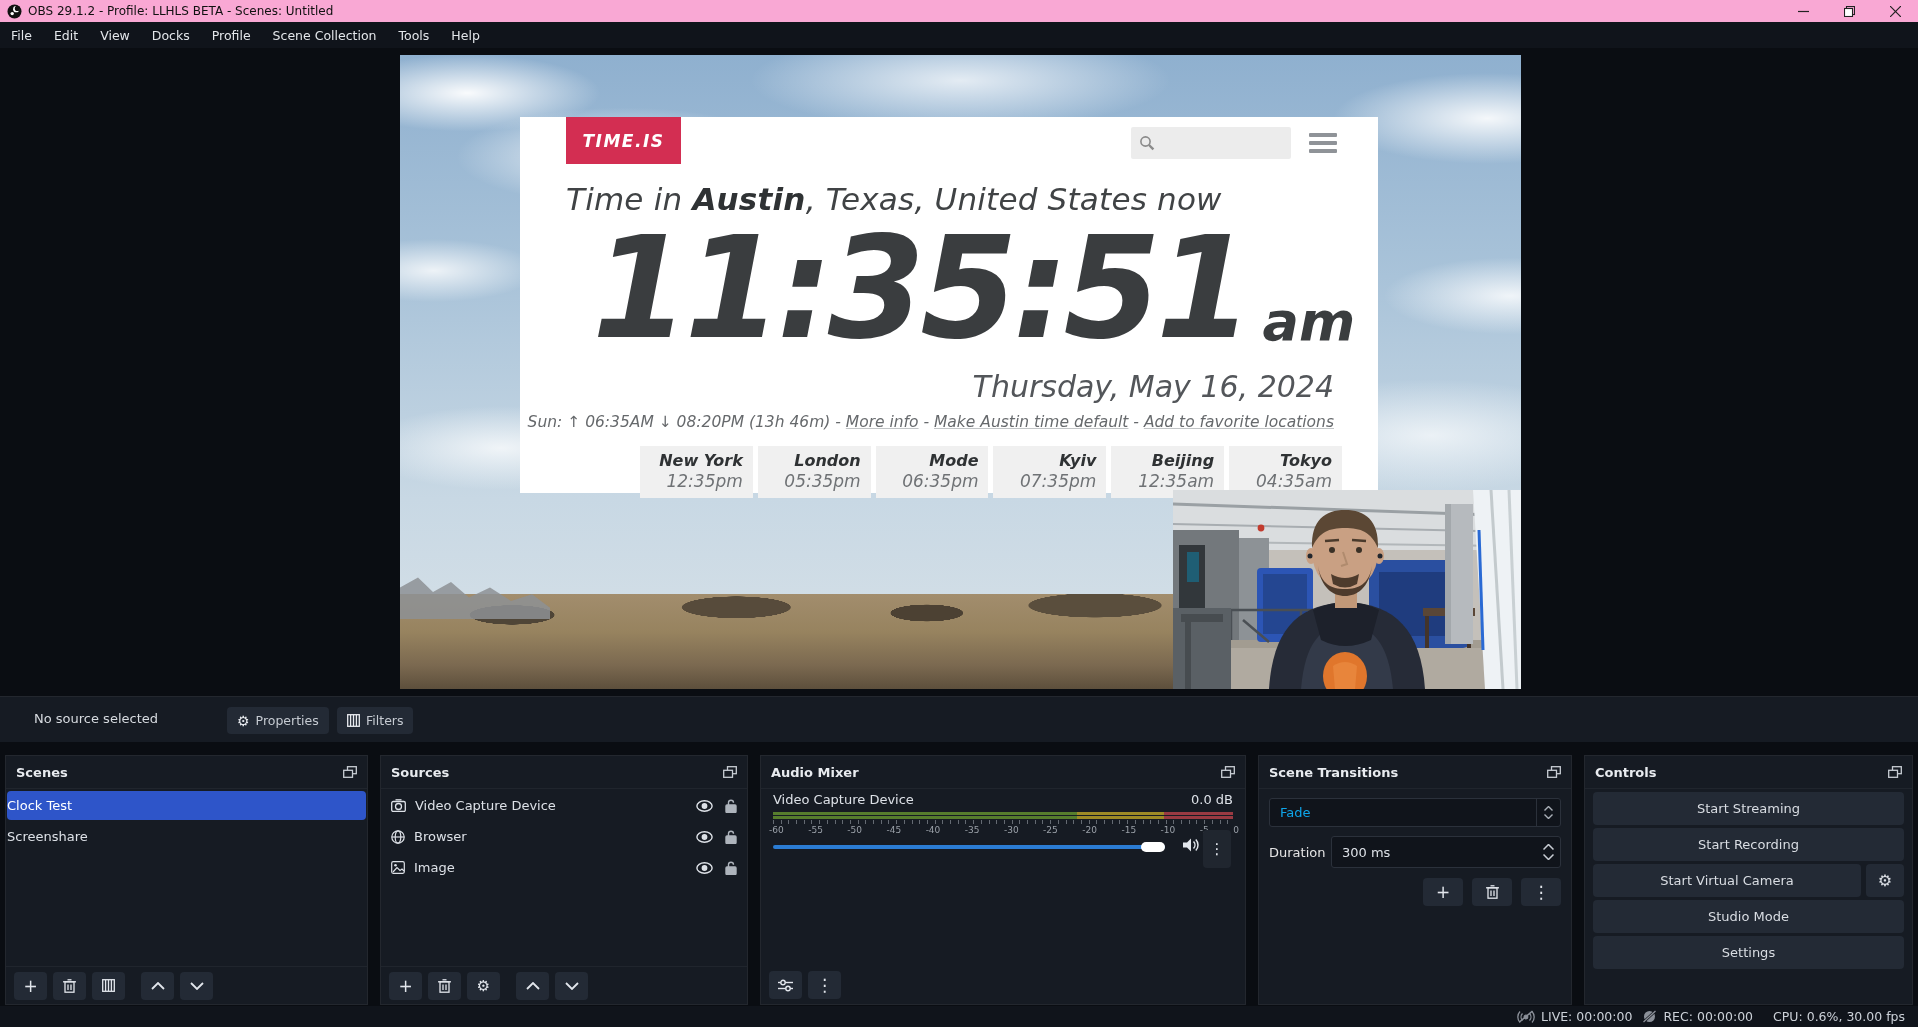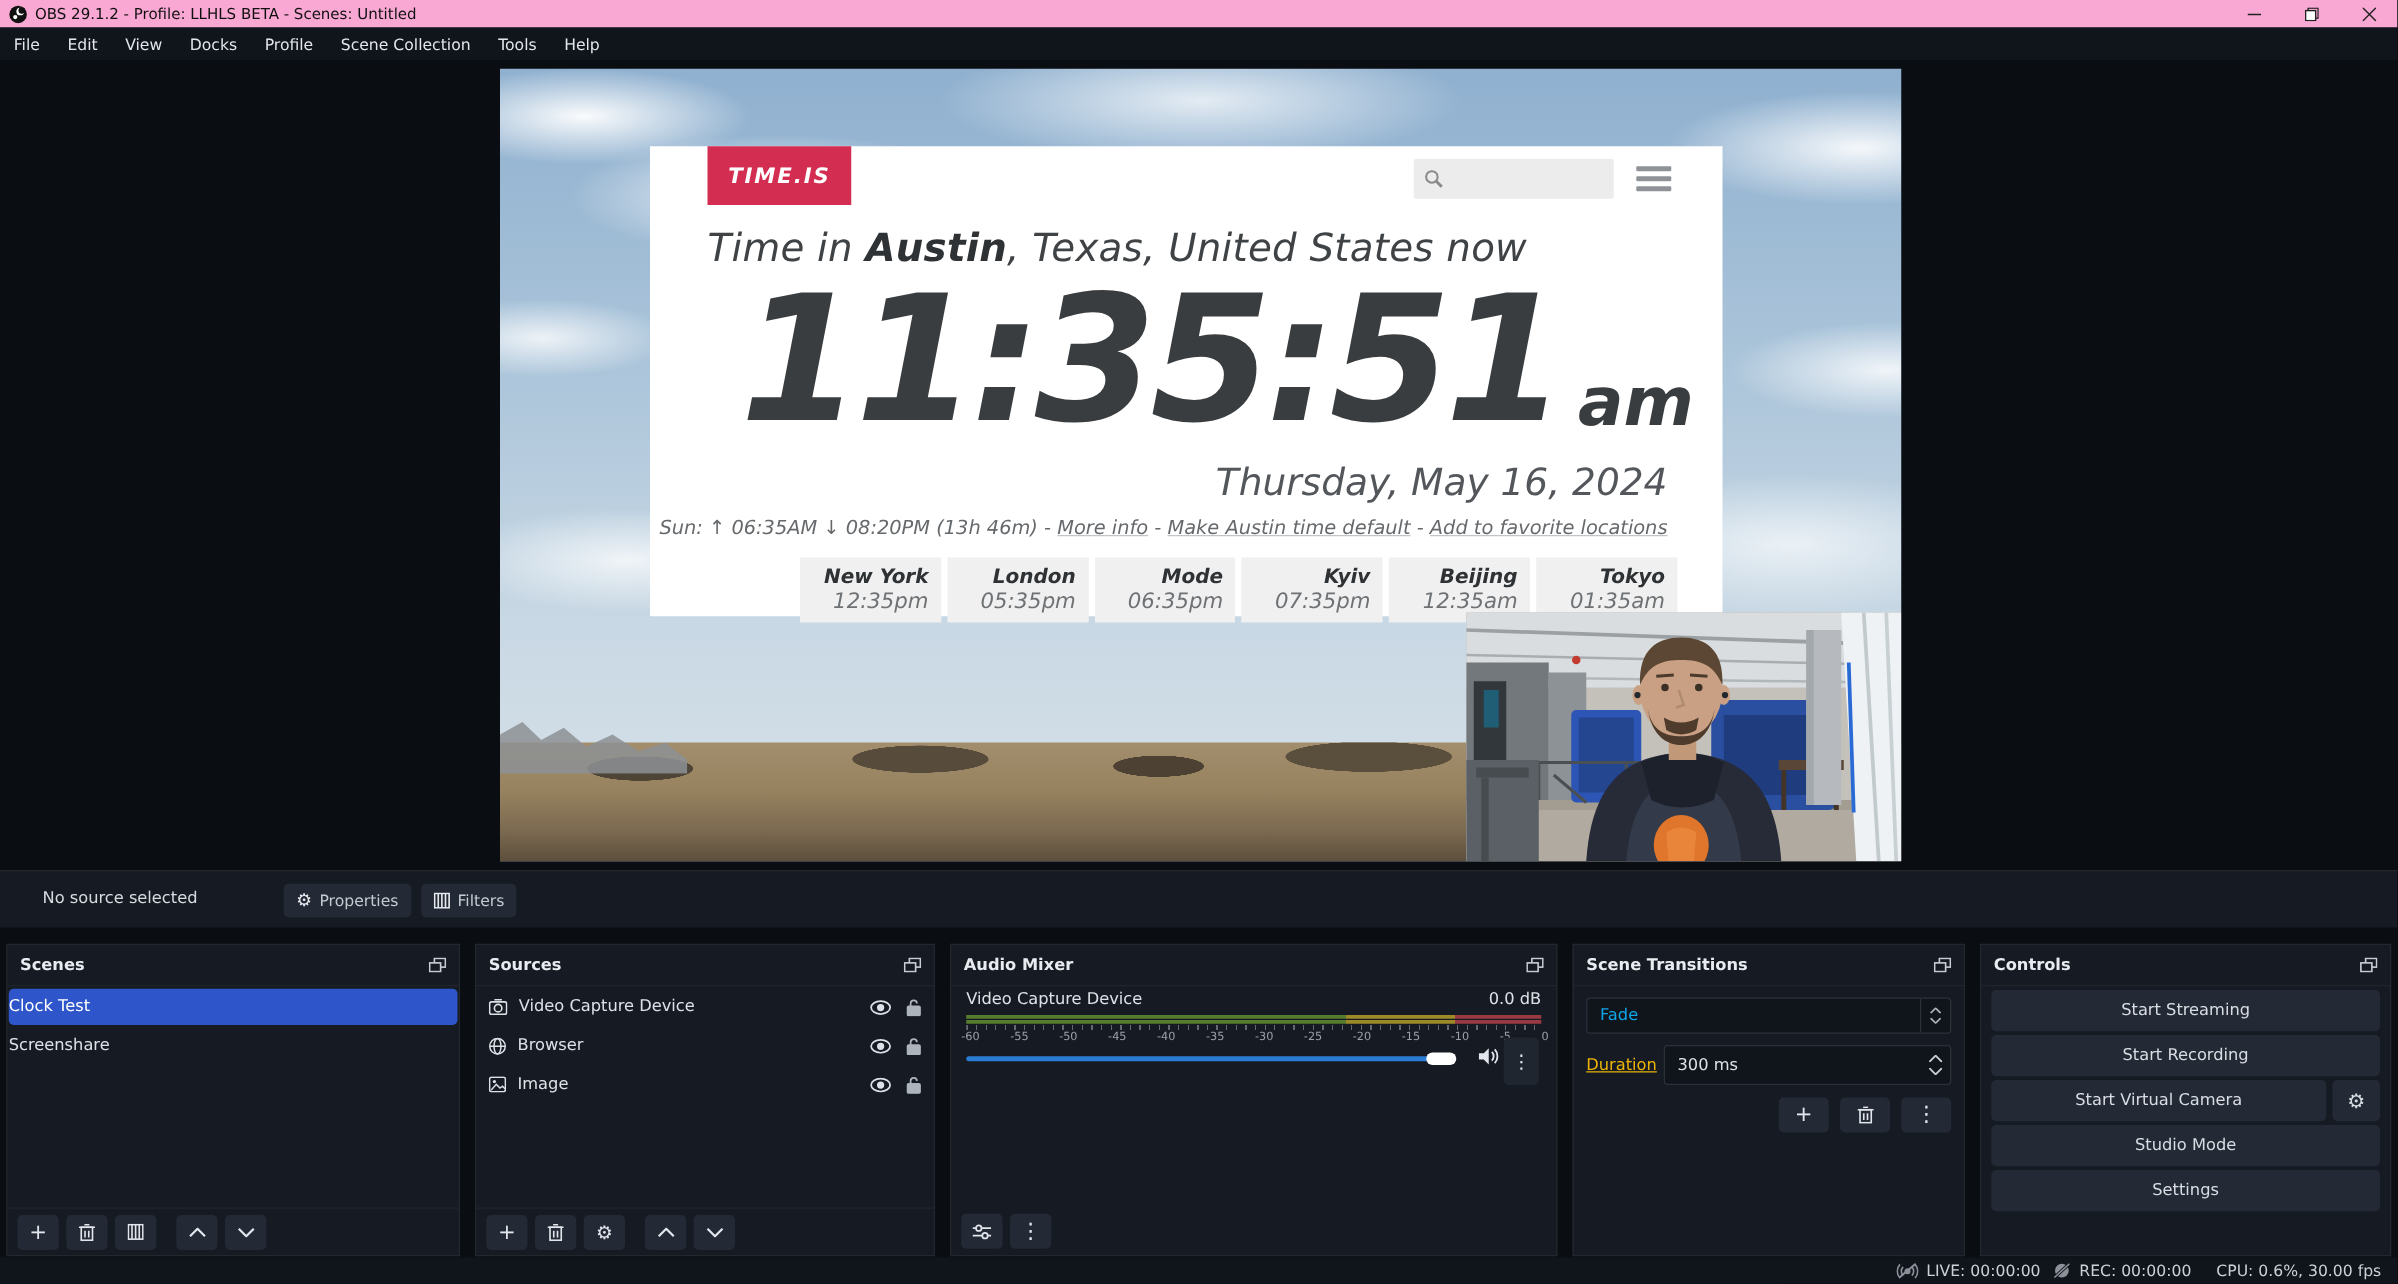"01:35am" div.world-time { text: 01:35am -> 04:35am }
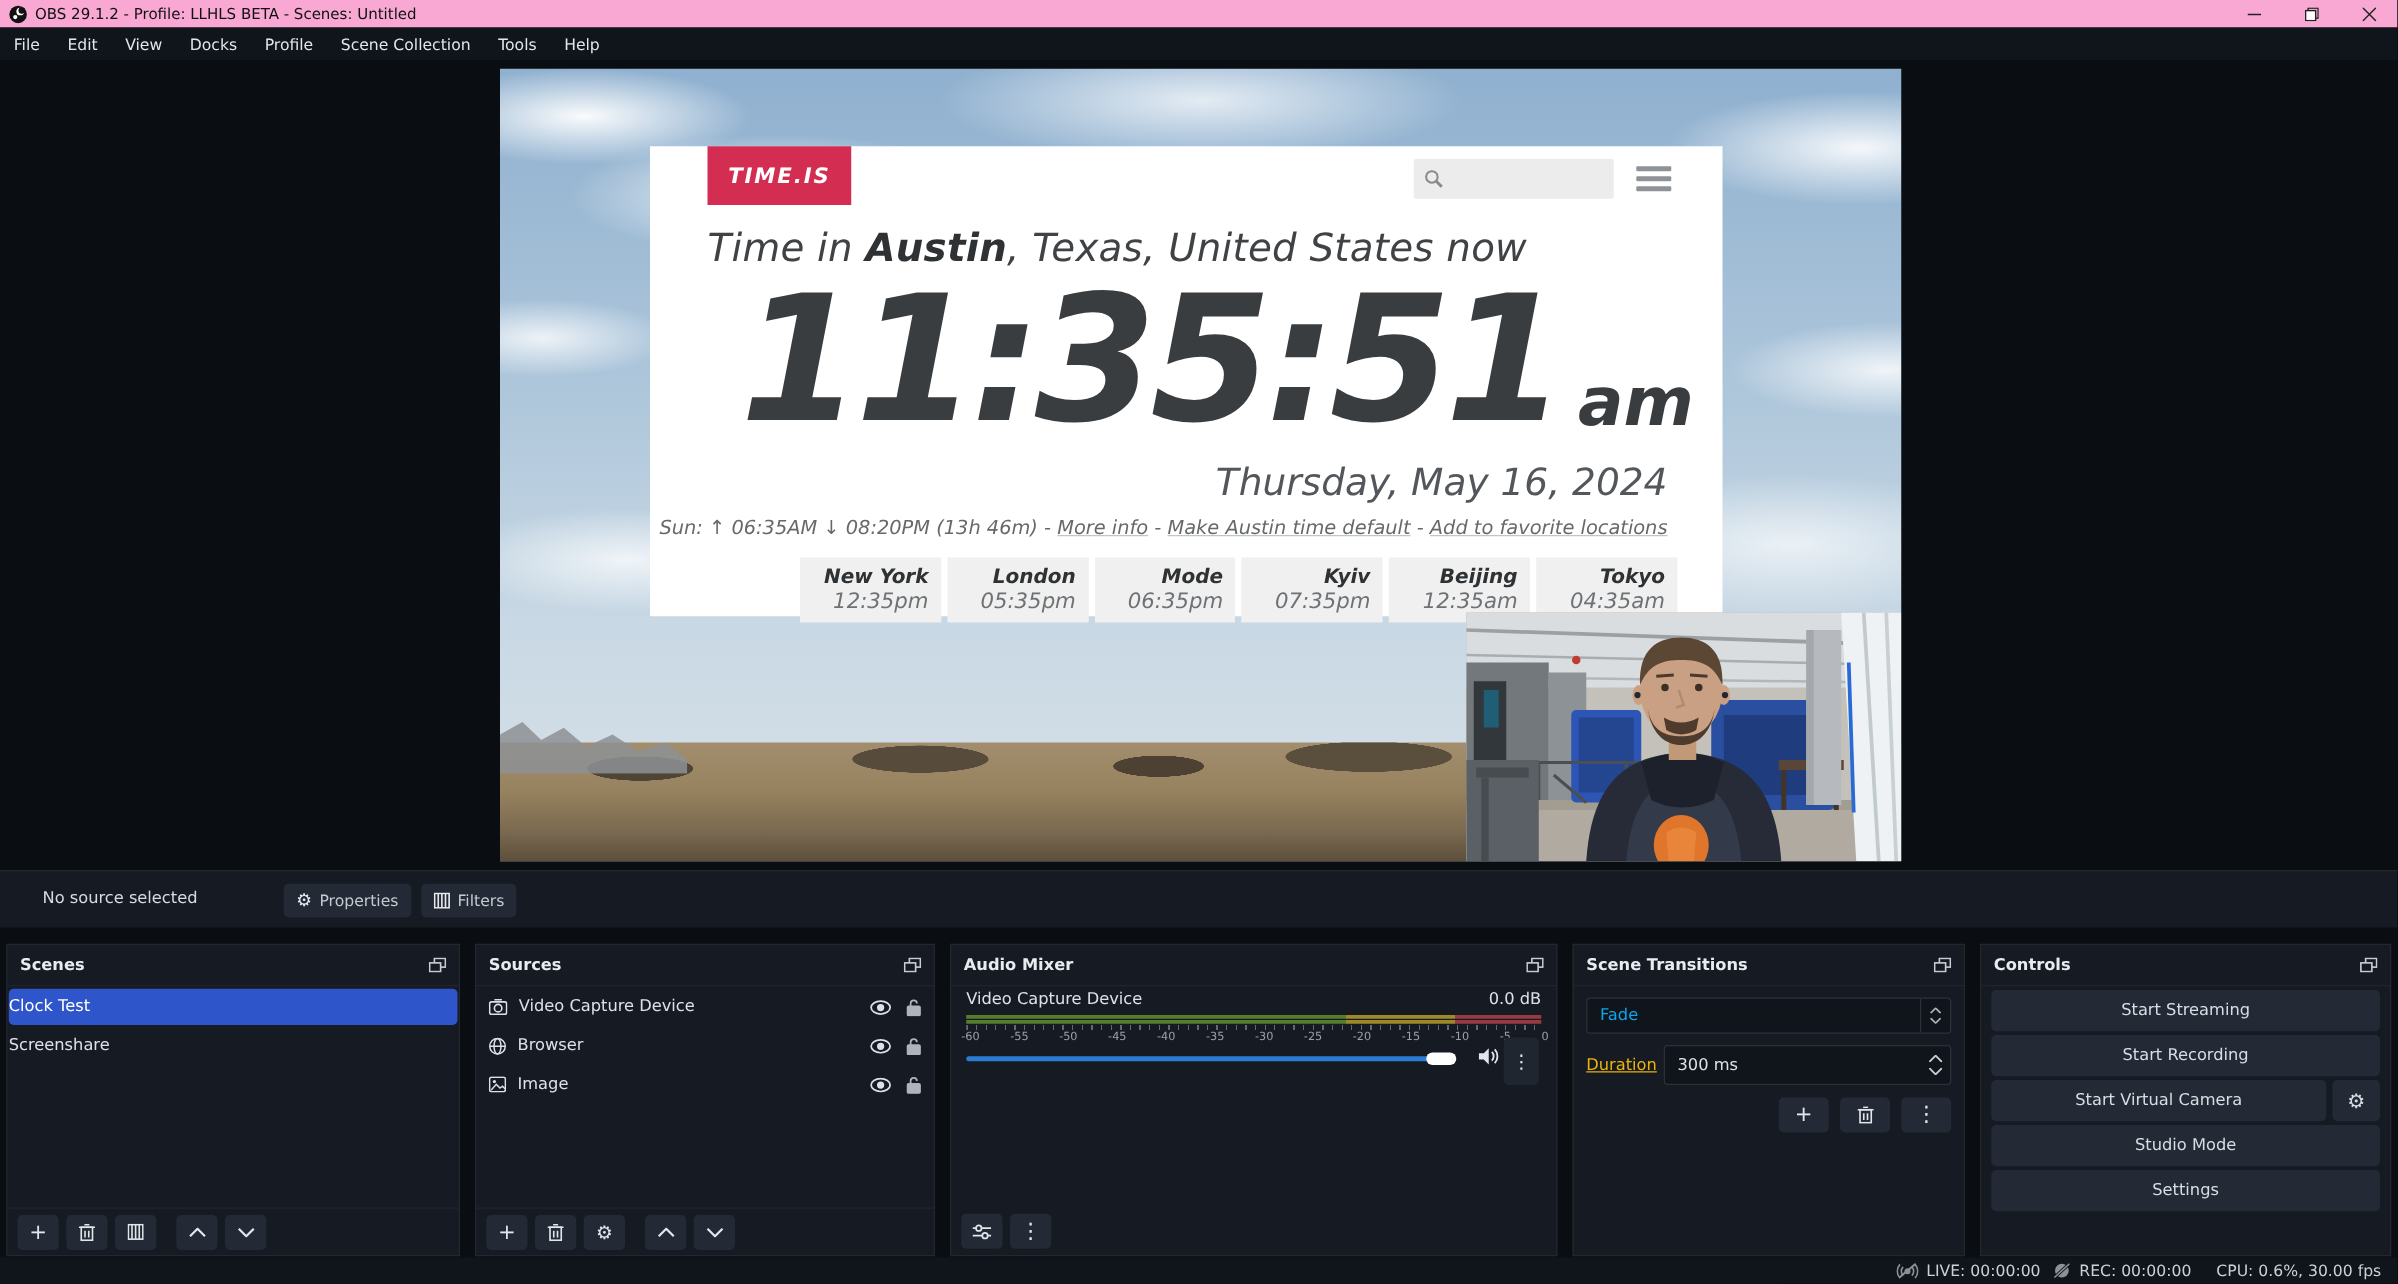"Duration" .dur-label { color: #eab308 -> #e5e5e5; text-decoration: underline -> none }
